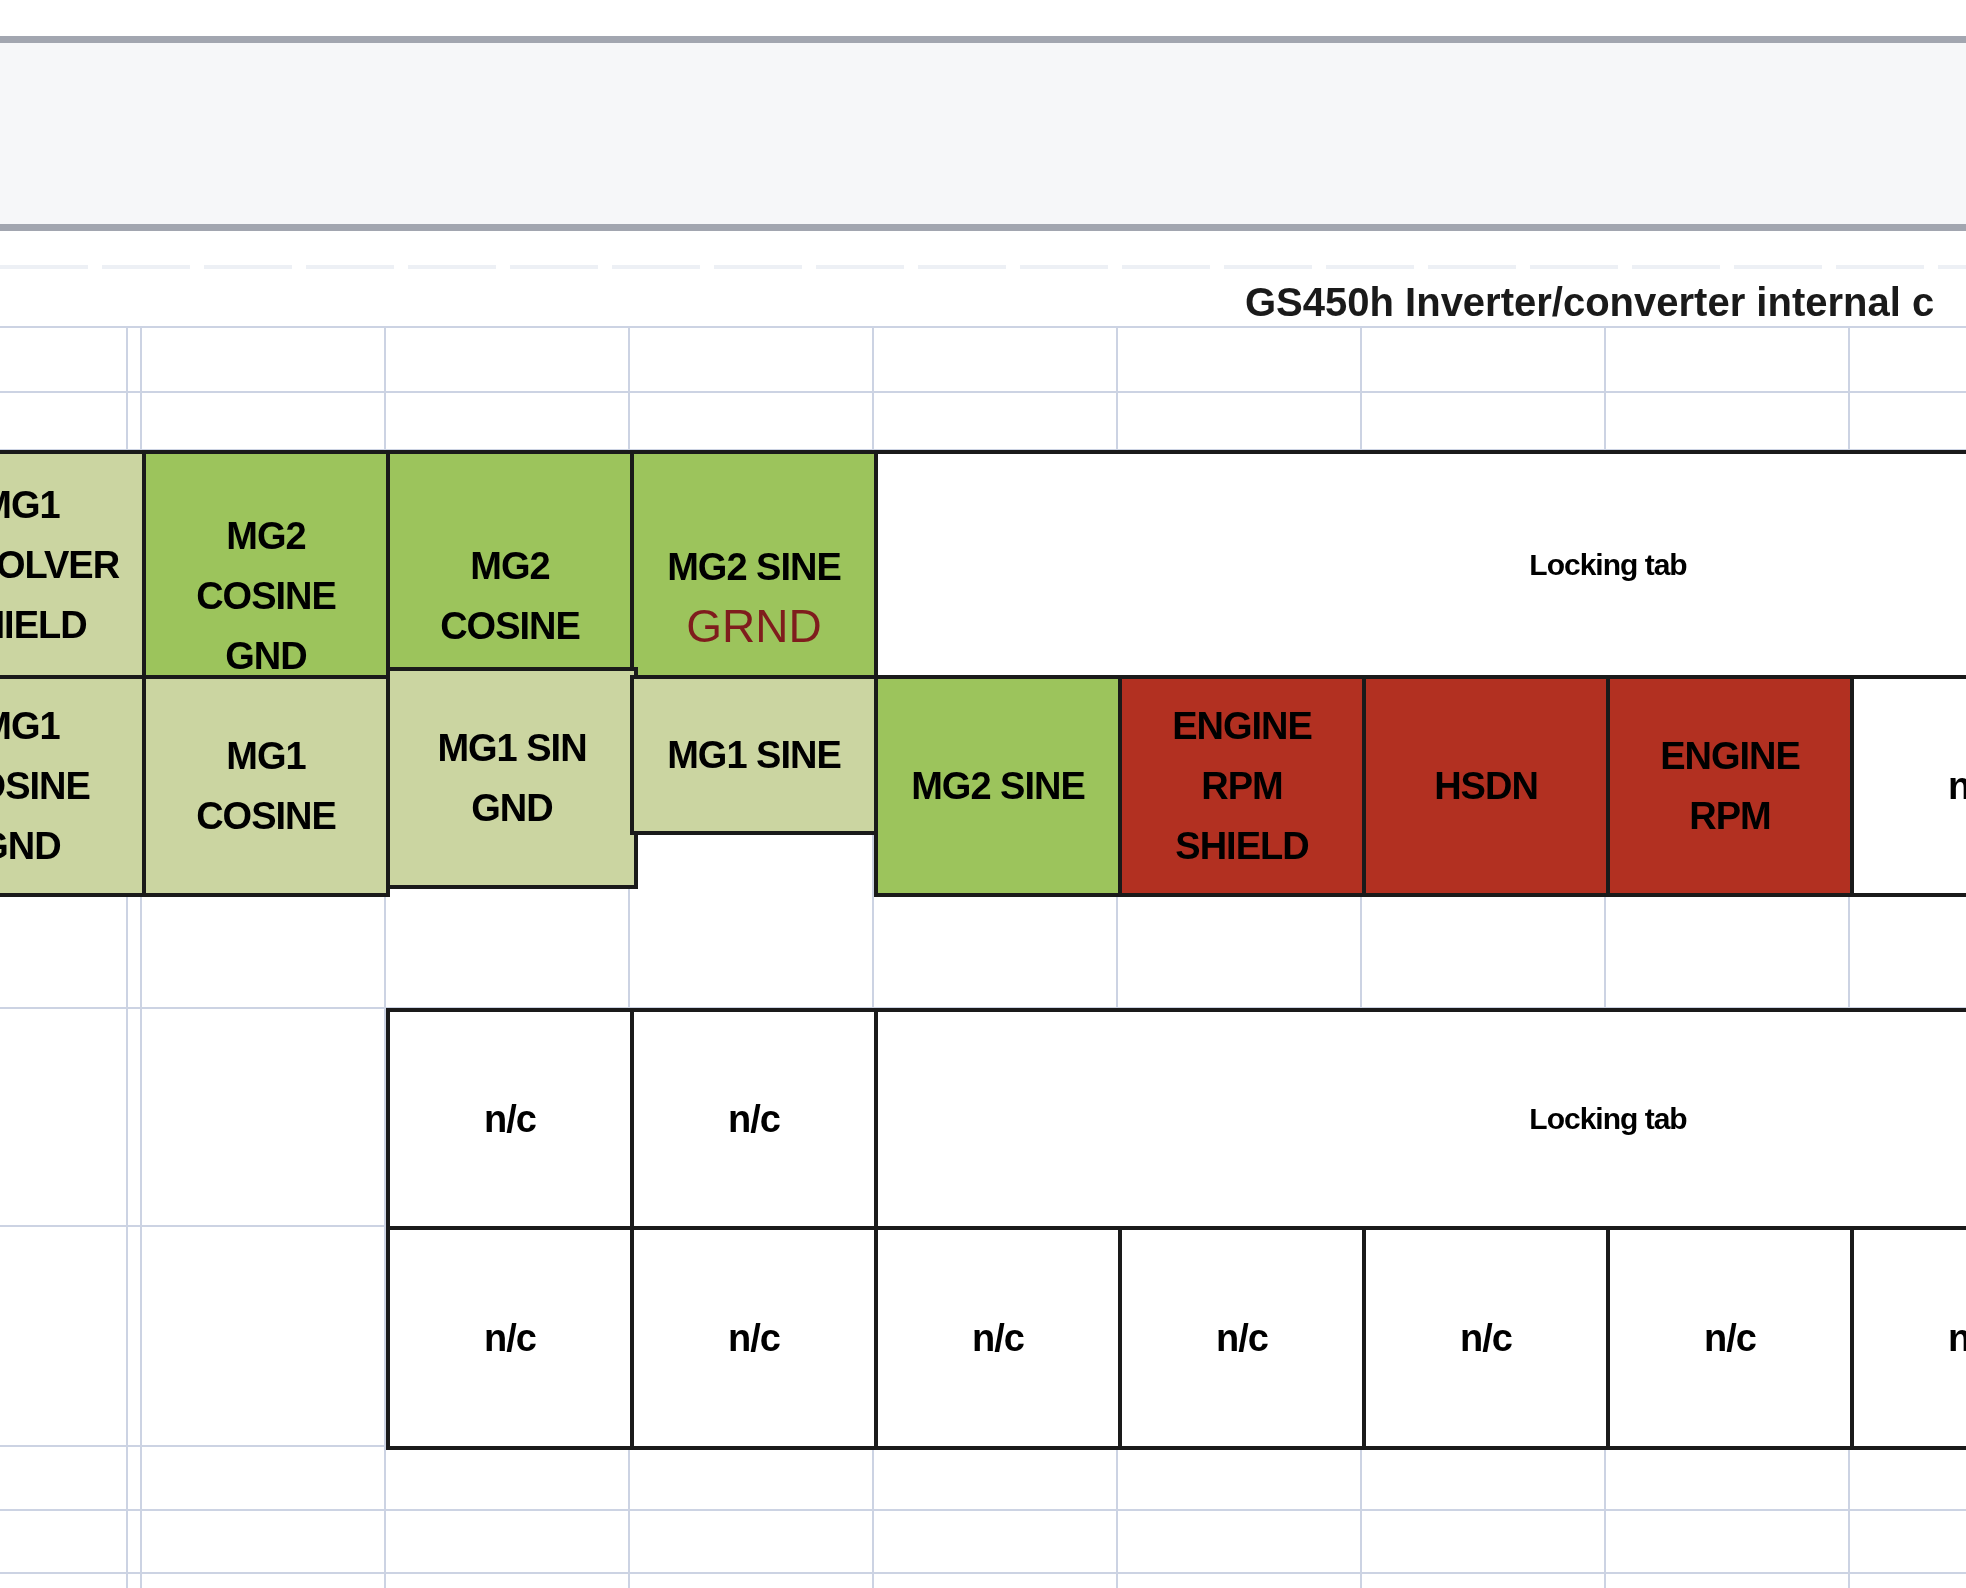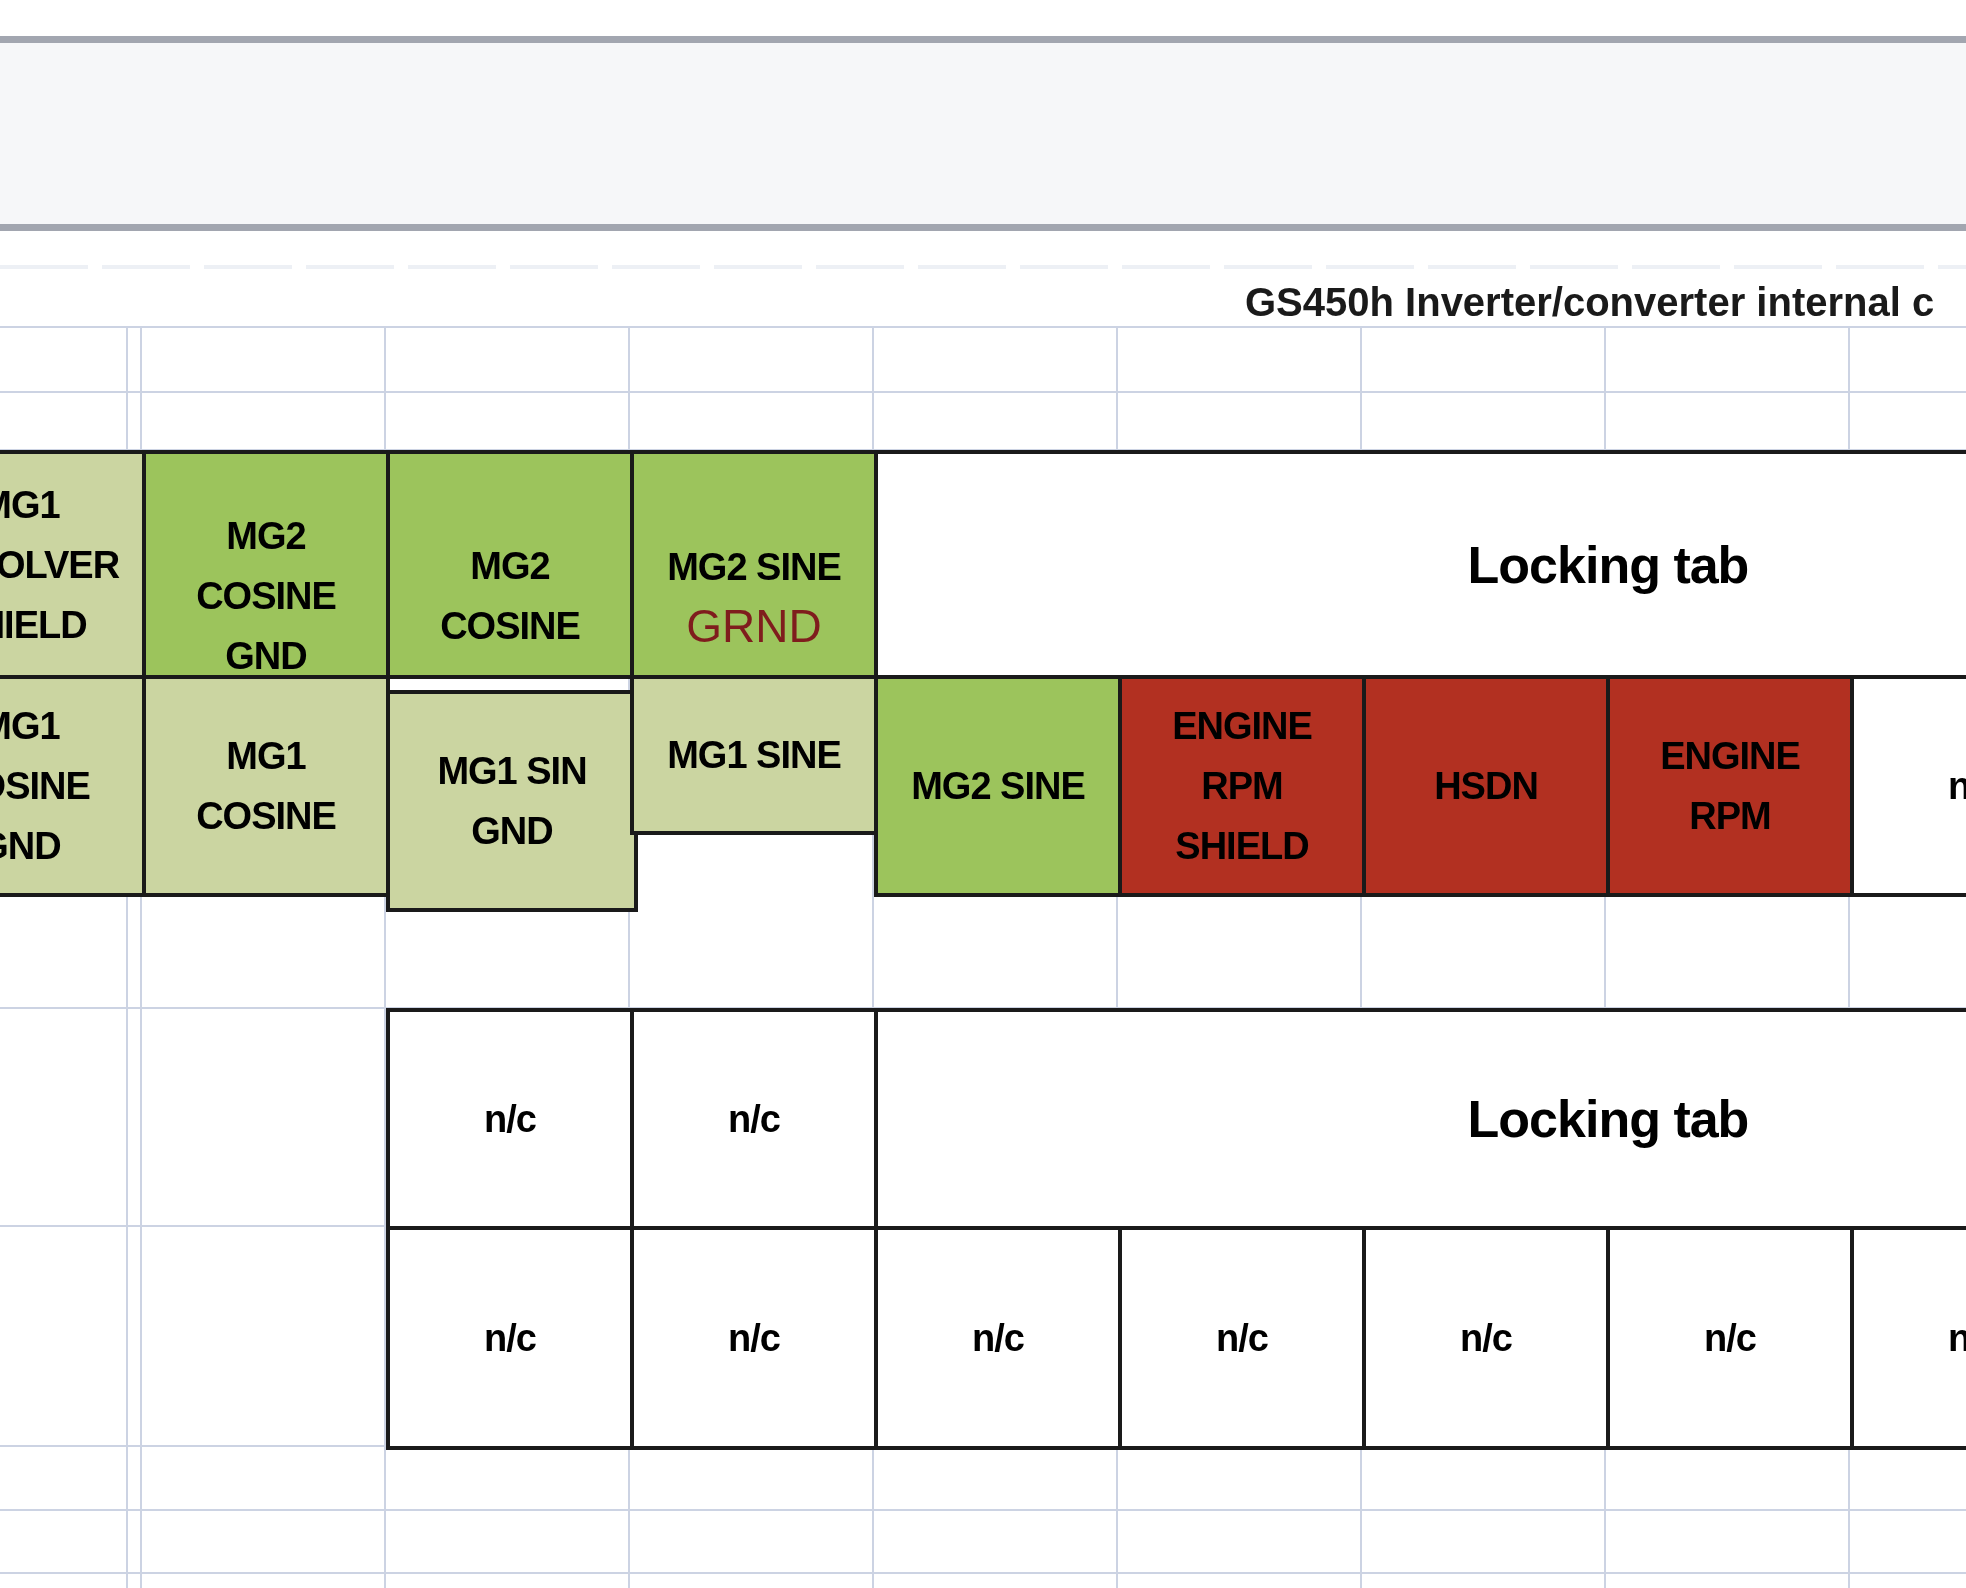"Locking tab" .ln.big { font-size: 52px -> 30px }
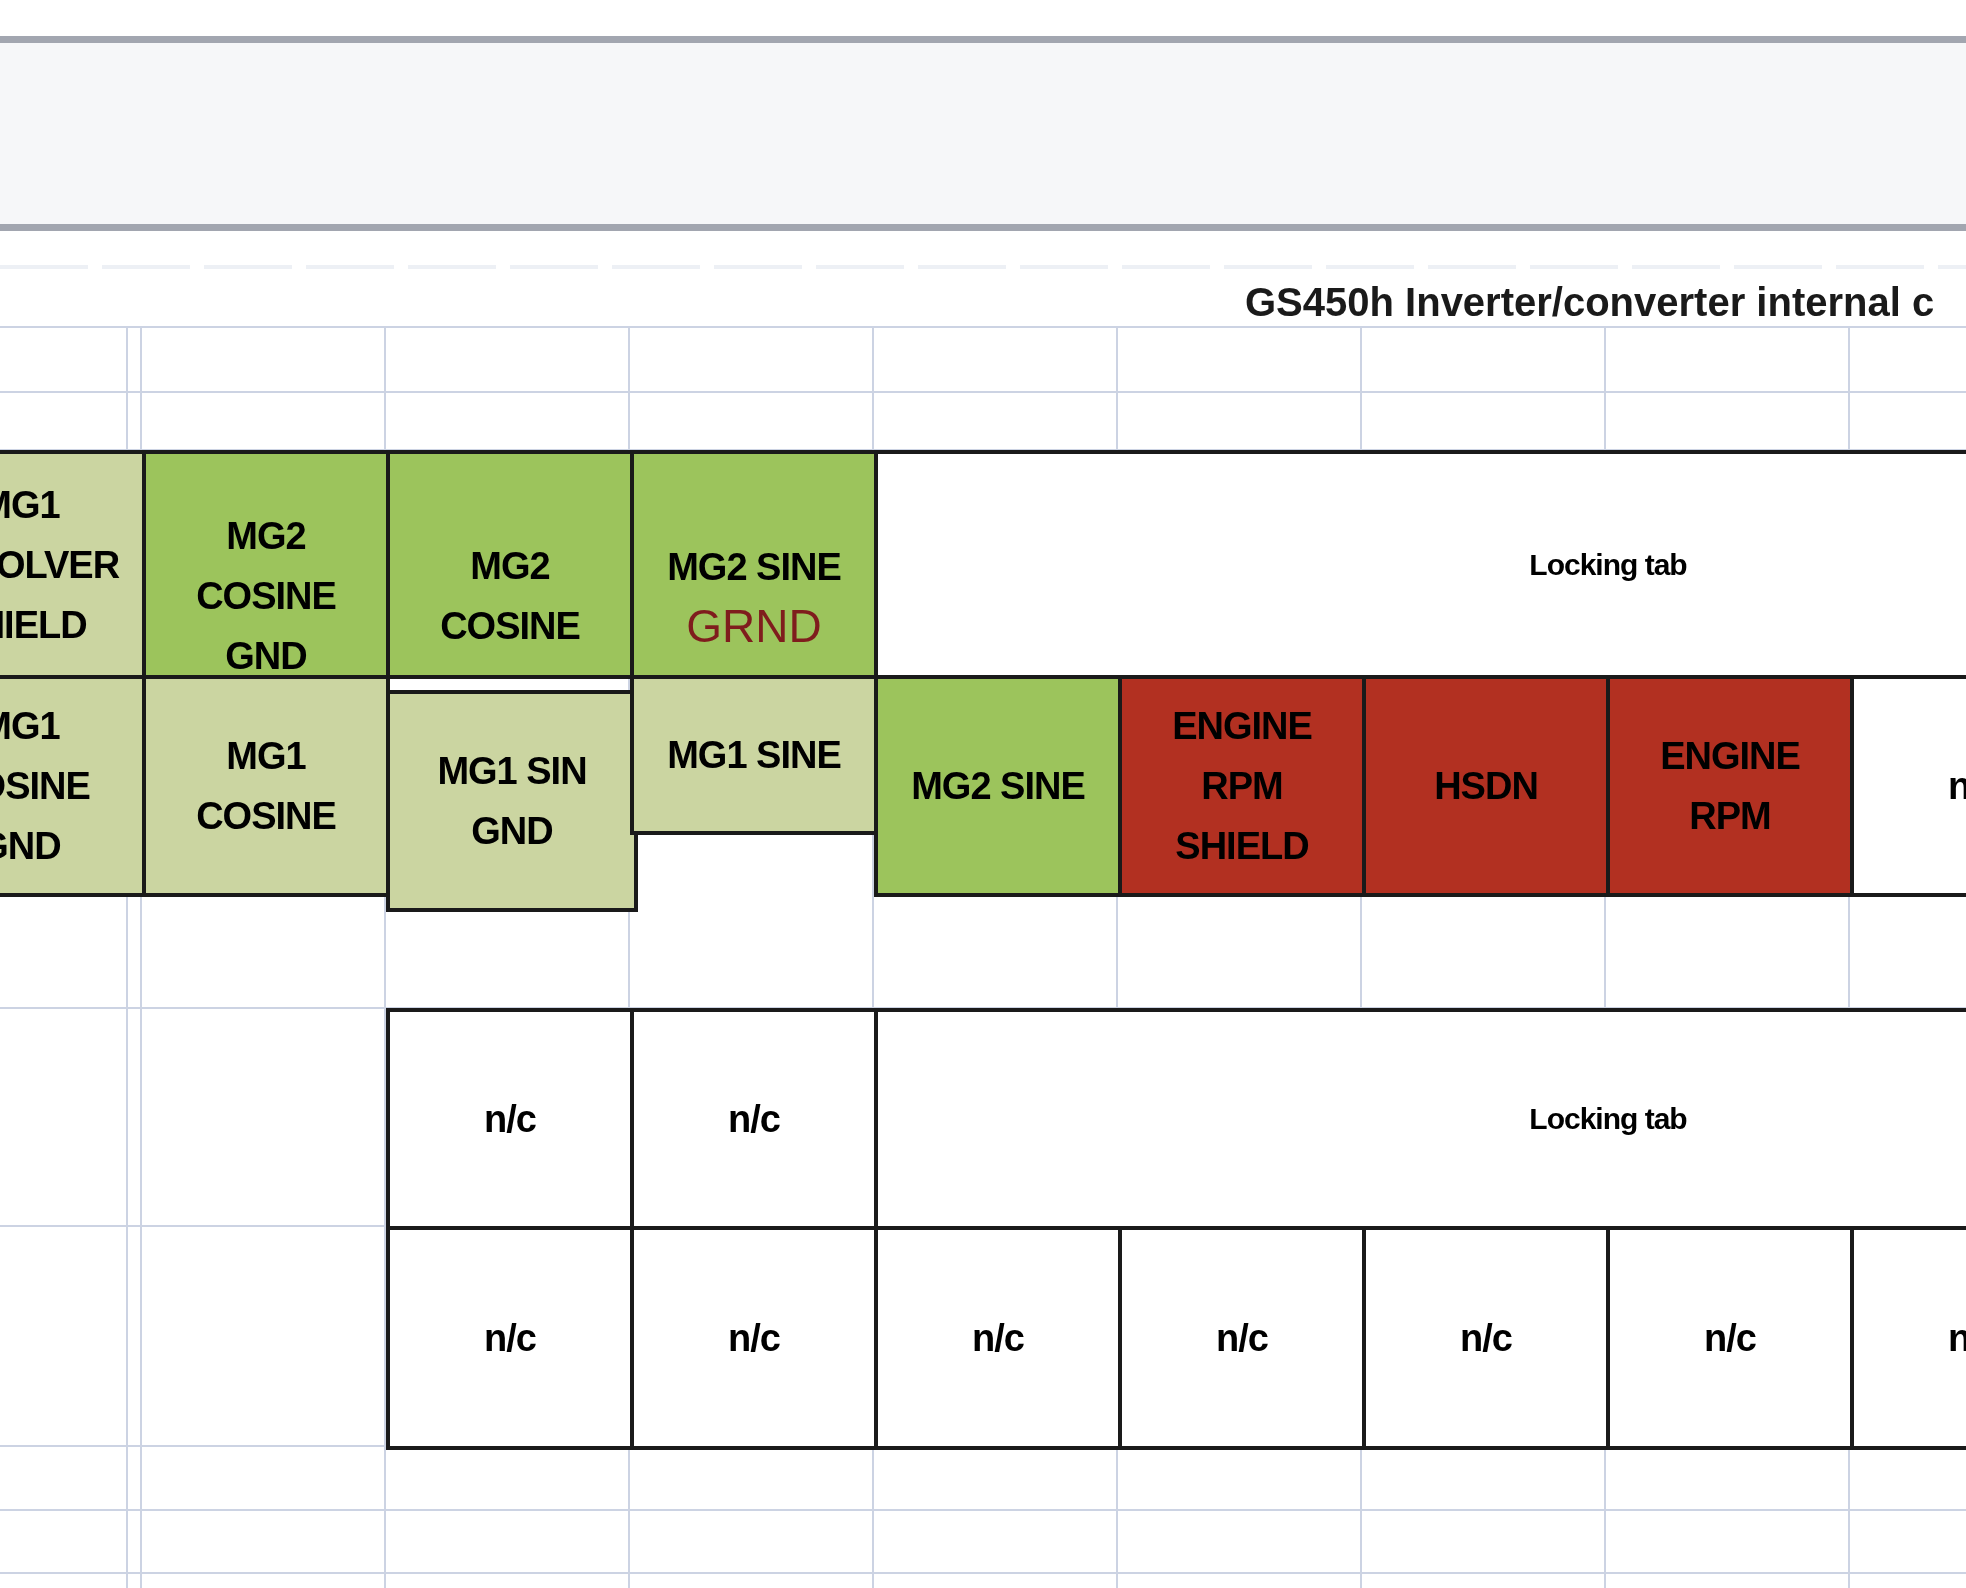"MG1 SIN" div.cell { top: 690px -> 667px }
